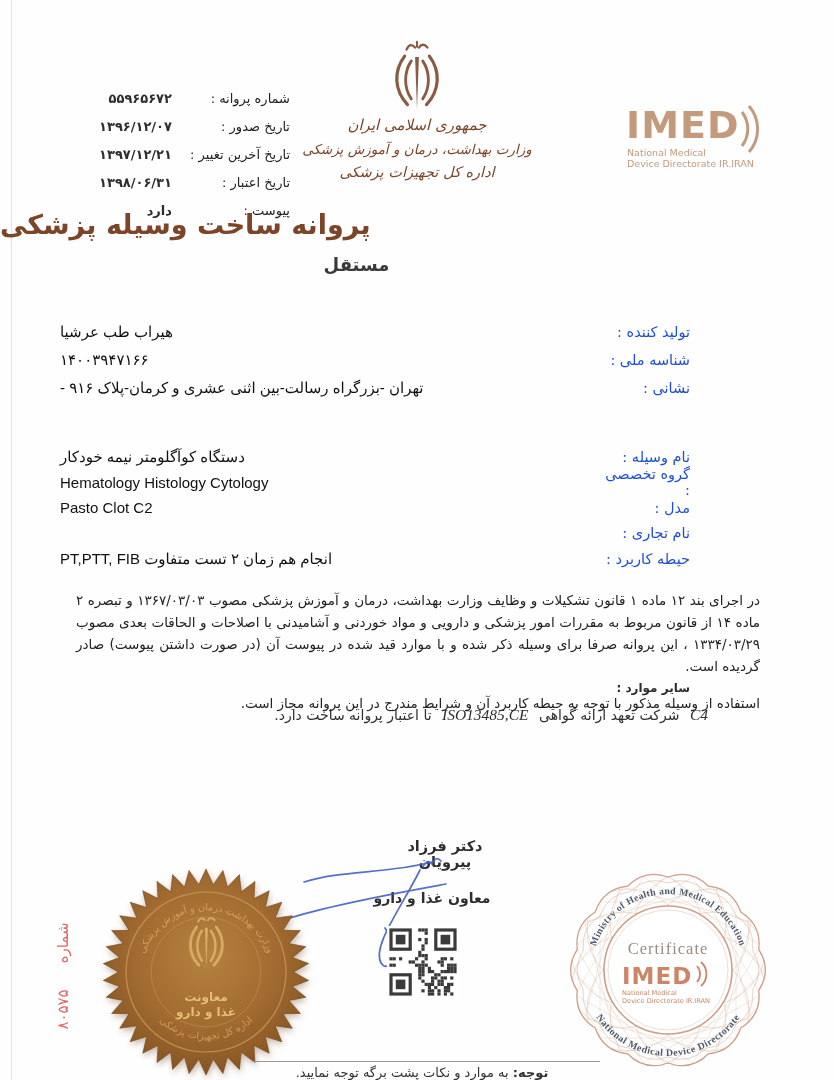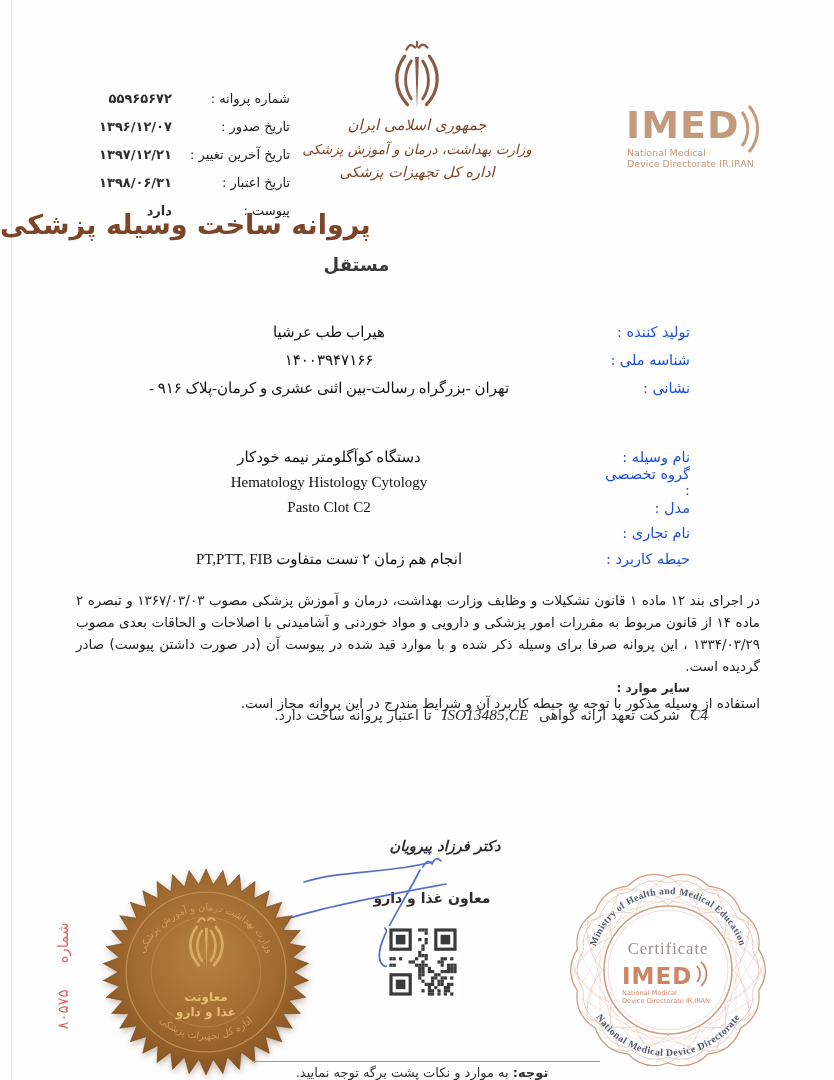"هیراب طب عرشیا" .f-val { font-family: Liberation Serif, serif -> Liberation Sans, sans-serif; text-align: center -> left }
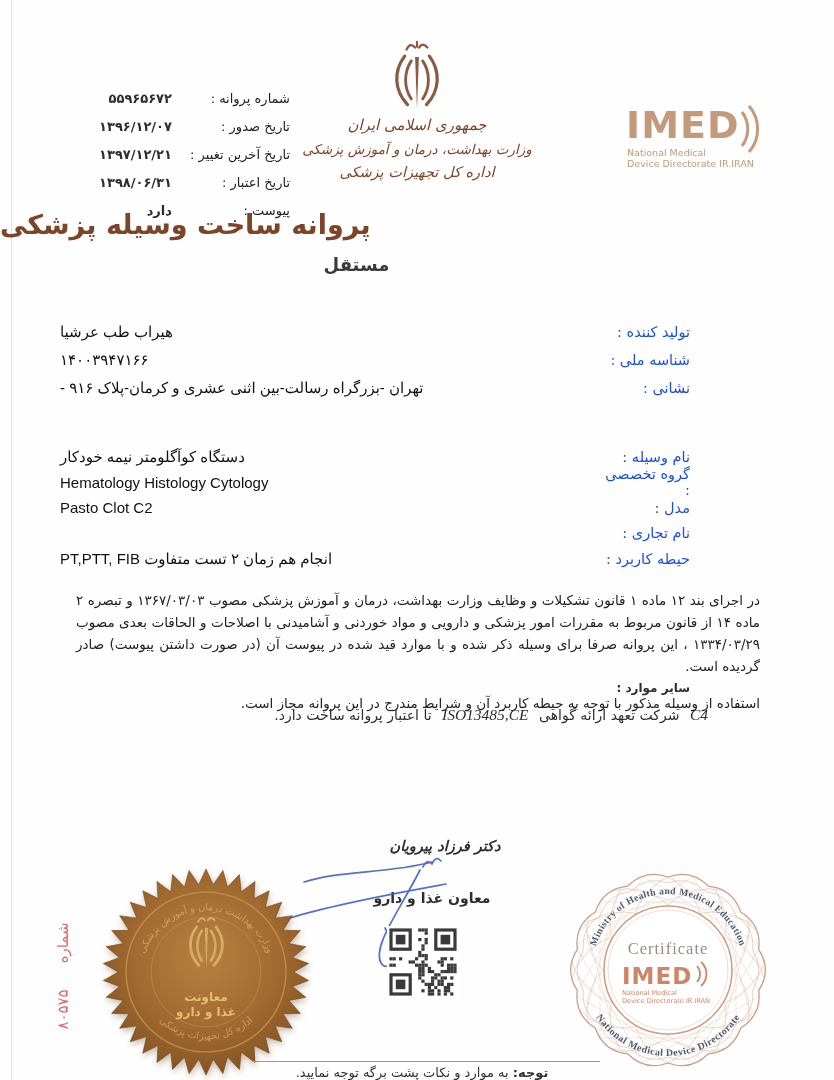"دکتر فرزاد پیرویان" .sig-name { font-style: italic -> none }
